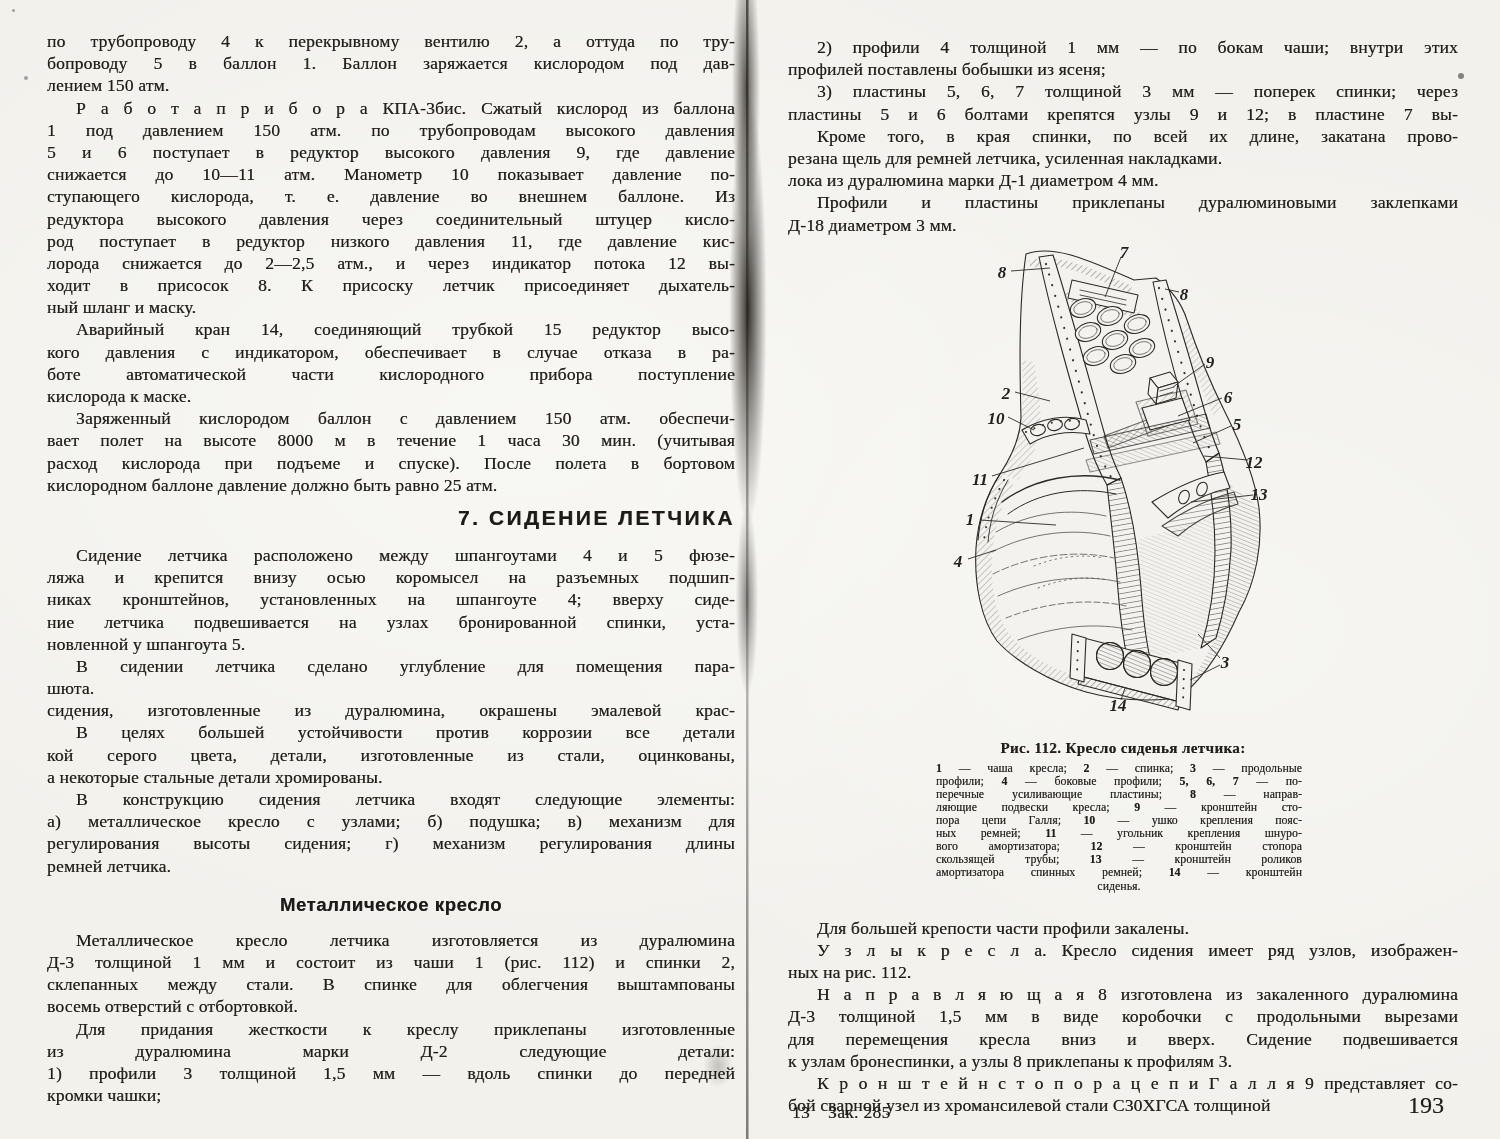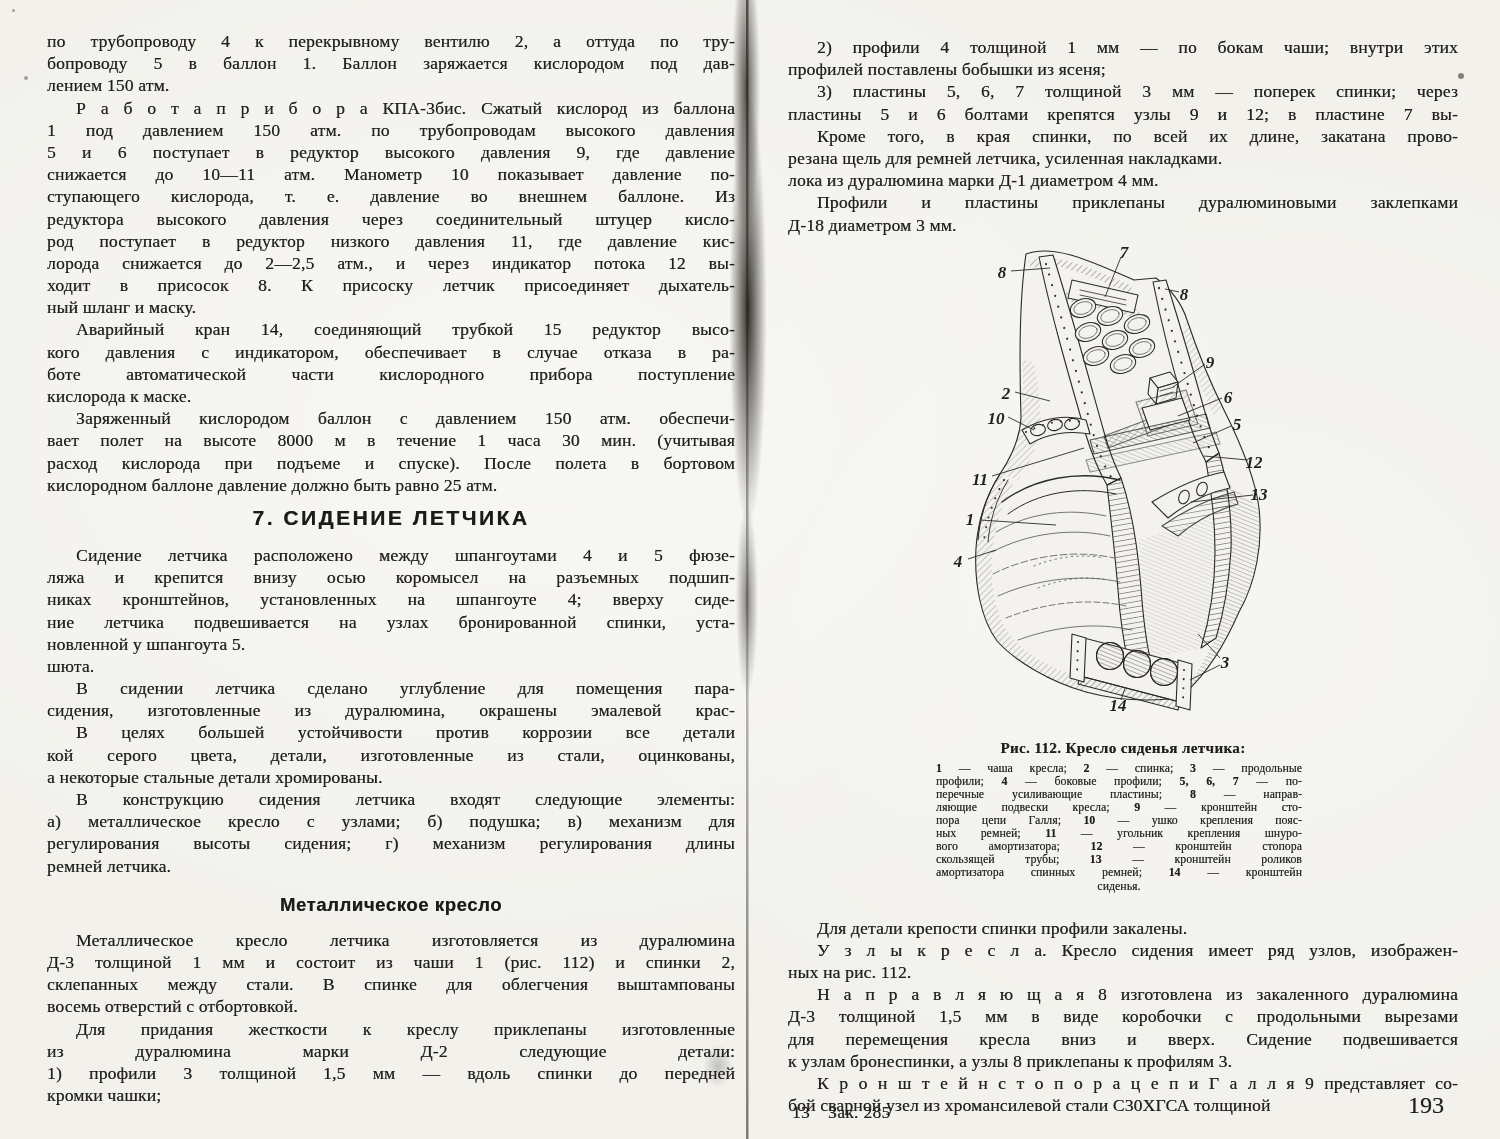"7. СИДЕНИЕ ЛЕТЧИКА" .bhead.l1 { text-align: none -> right }
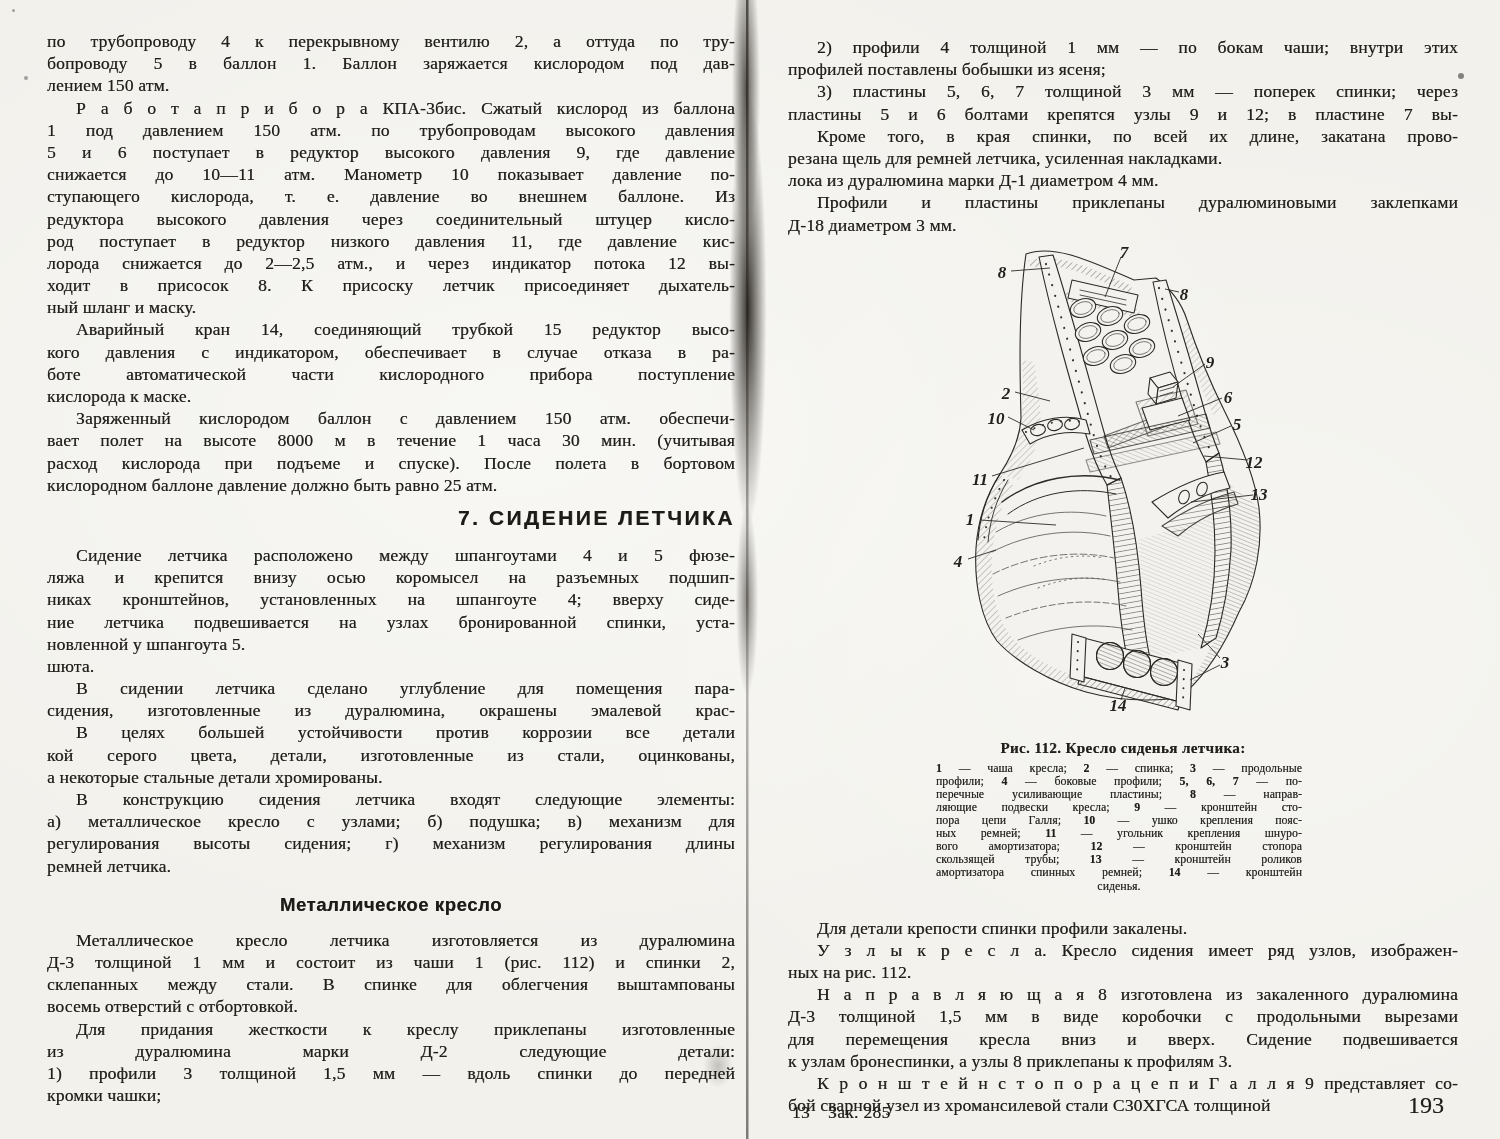"шюта." div.line { order: before "В сидении летчика сделано углубление" -> after "В сидении летчика сделано углубление" }
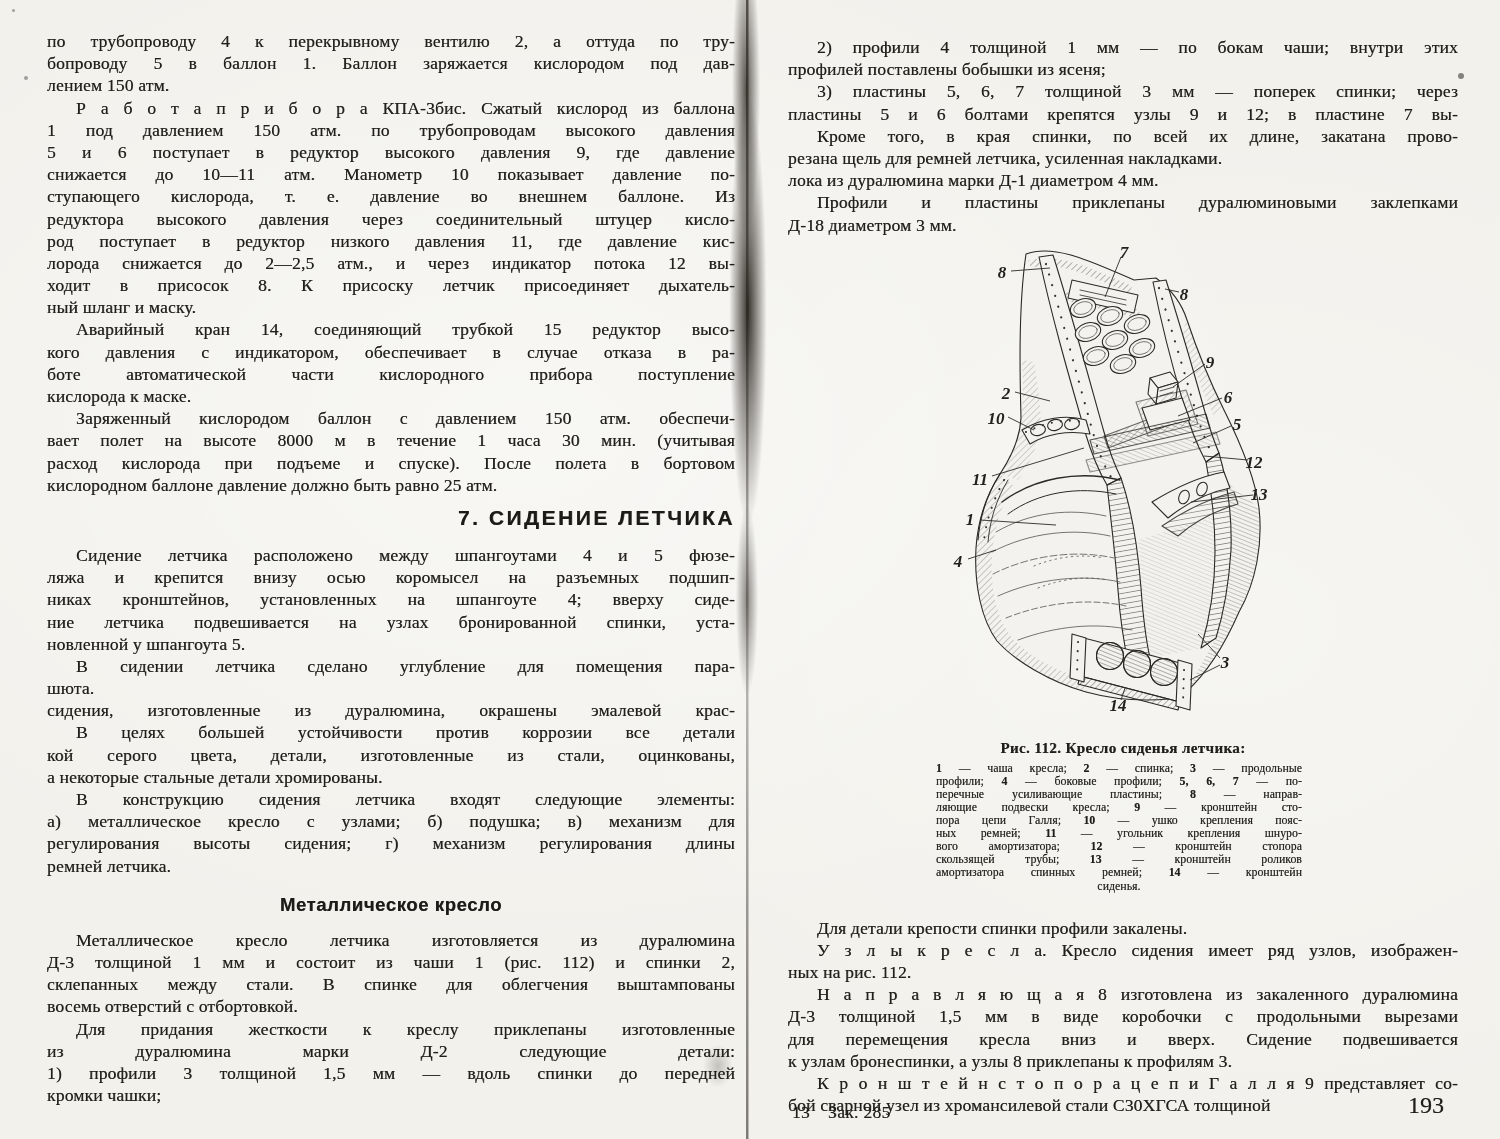"Для детали крепости спинки профили" div.line { text: детали крепости спинки -> большей крепости части }
